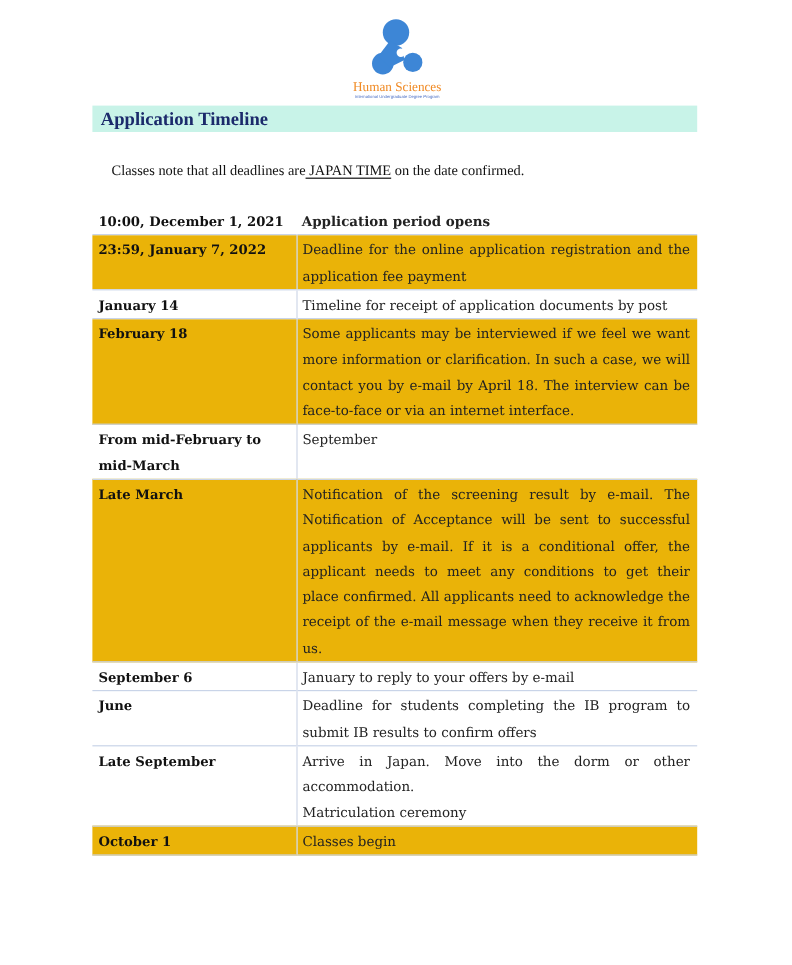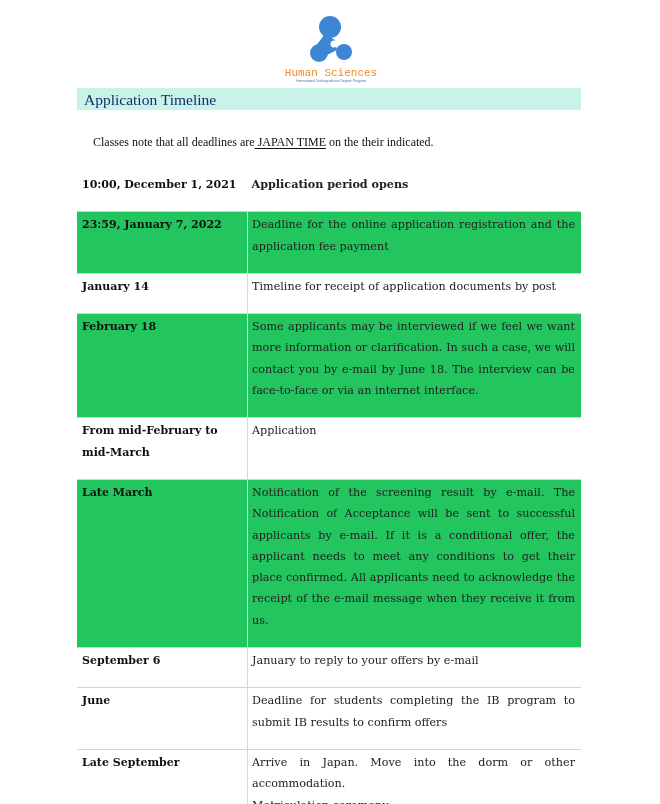"Human Sciences" .logo-title { font-family: Liberation Mono, monospace -> Liberation Serif, serif }
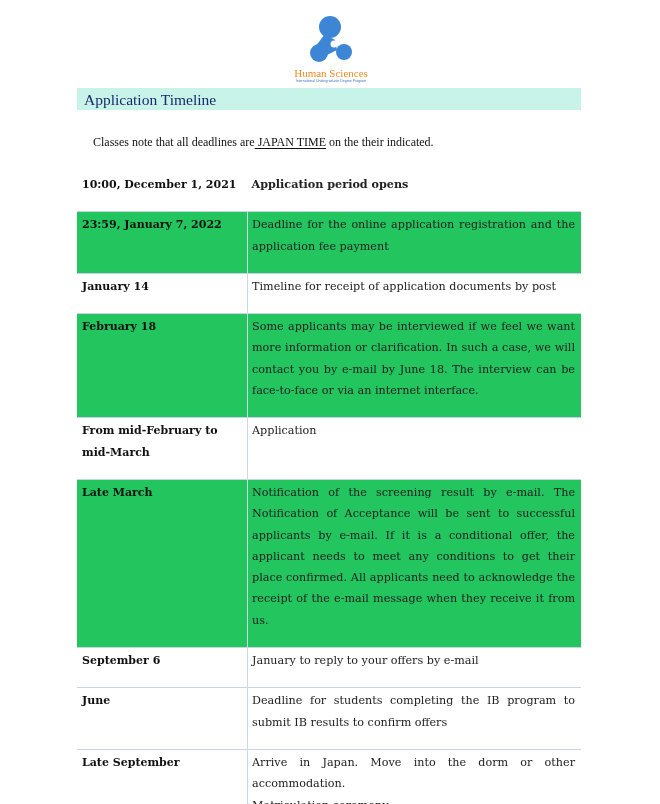"Application Timeline" .title-bar span { font-weight: normal -> bold }
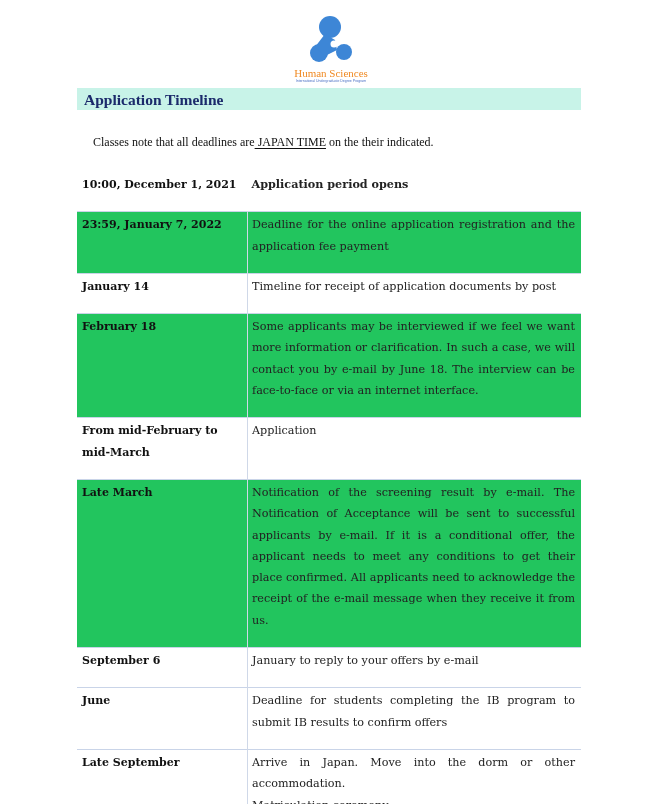"on the their indicated." span { text: their indicated -> date confirmed }
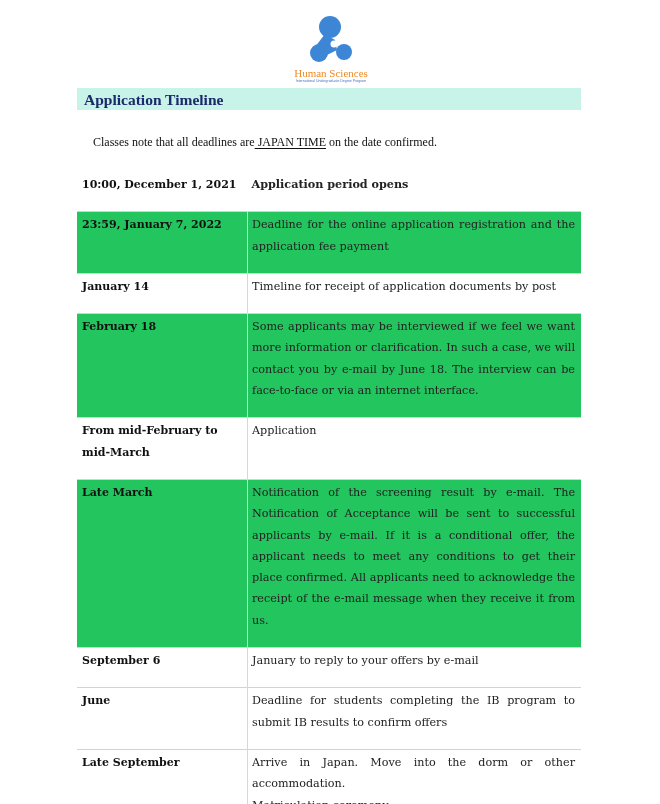"10:00, December 1, 2021" td { padding: 2px 4px 16px 5px -> 2px 4px 0 5px }
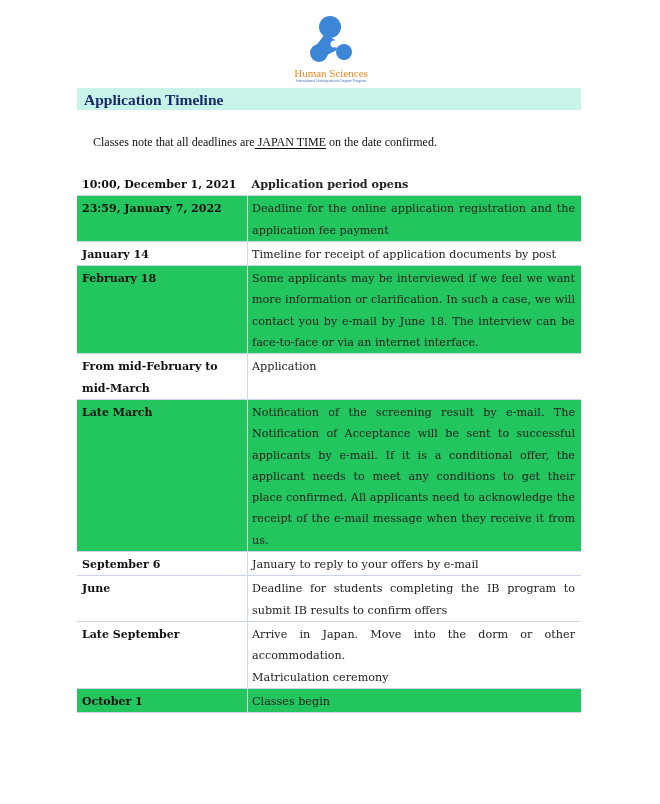"23:59, January 7, 2022" tr.shade td { background: #22c55e -> #eab308 }
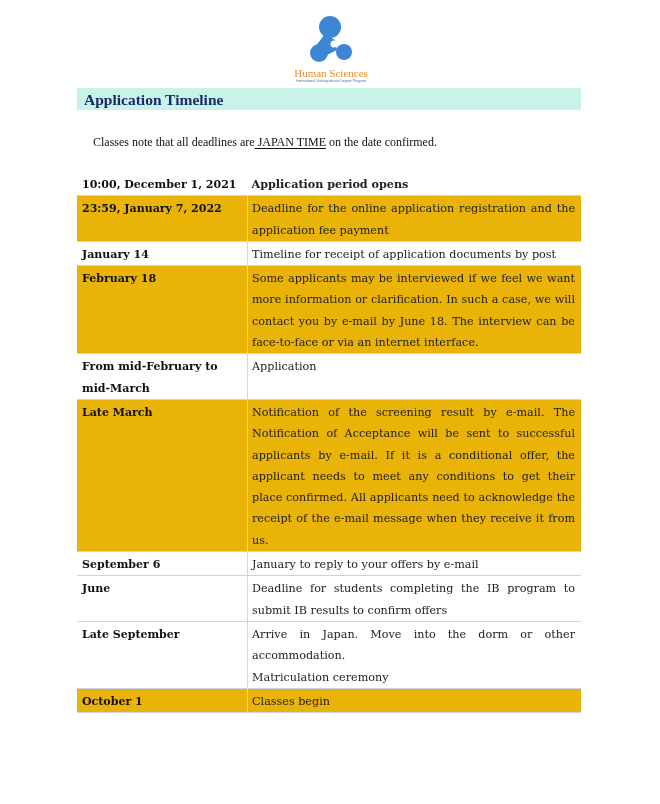"Some applicants may be interviewed" td.desc { text: June -> April }
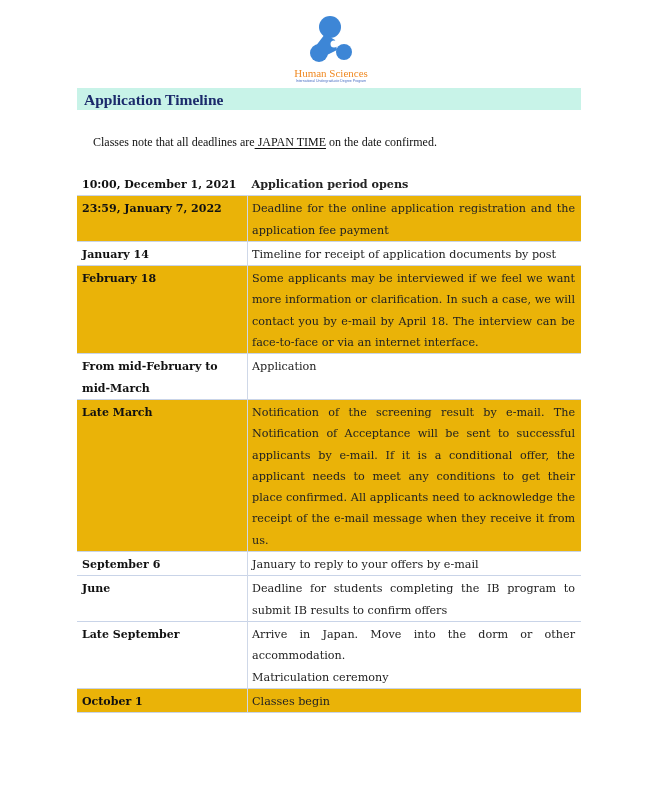"Application" td.desc { text: Application -> September }
